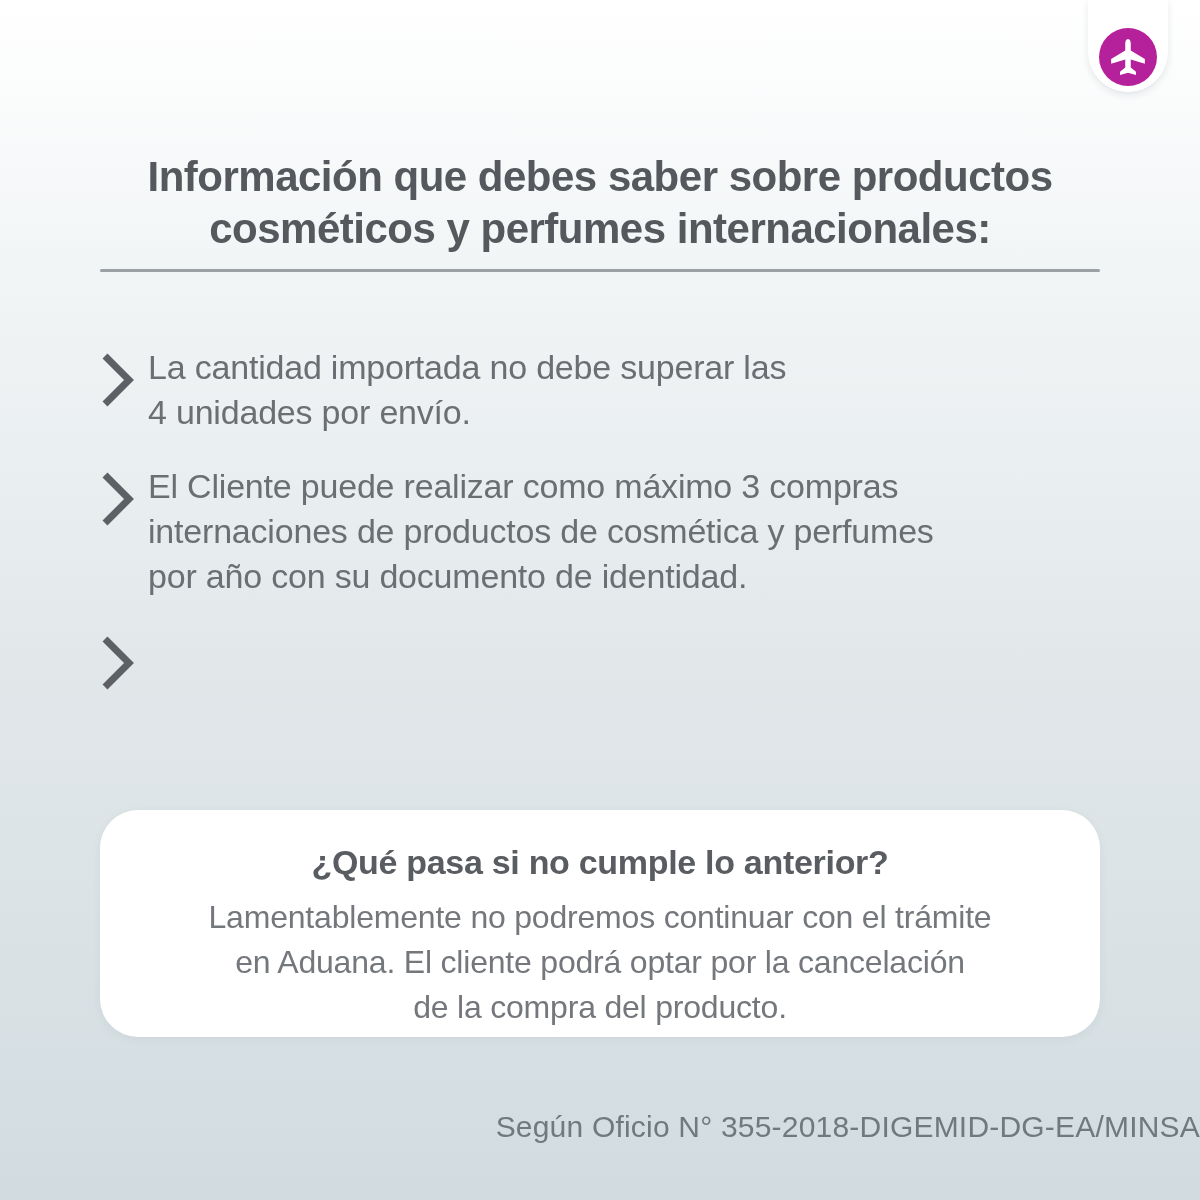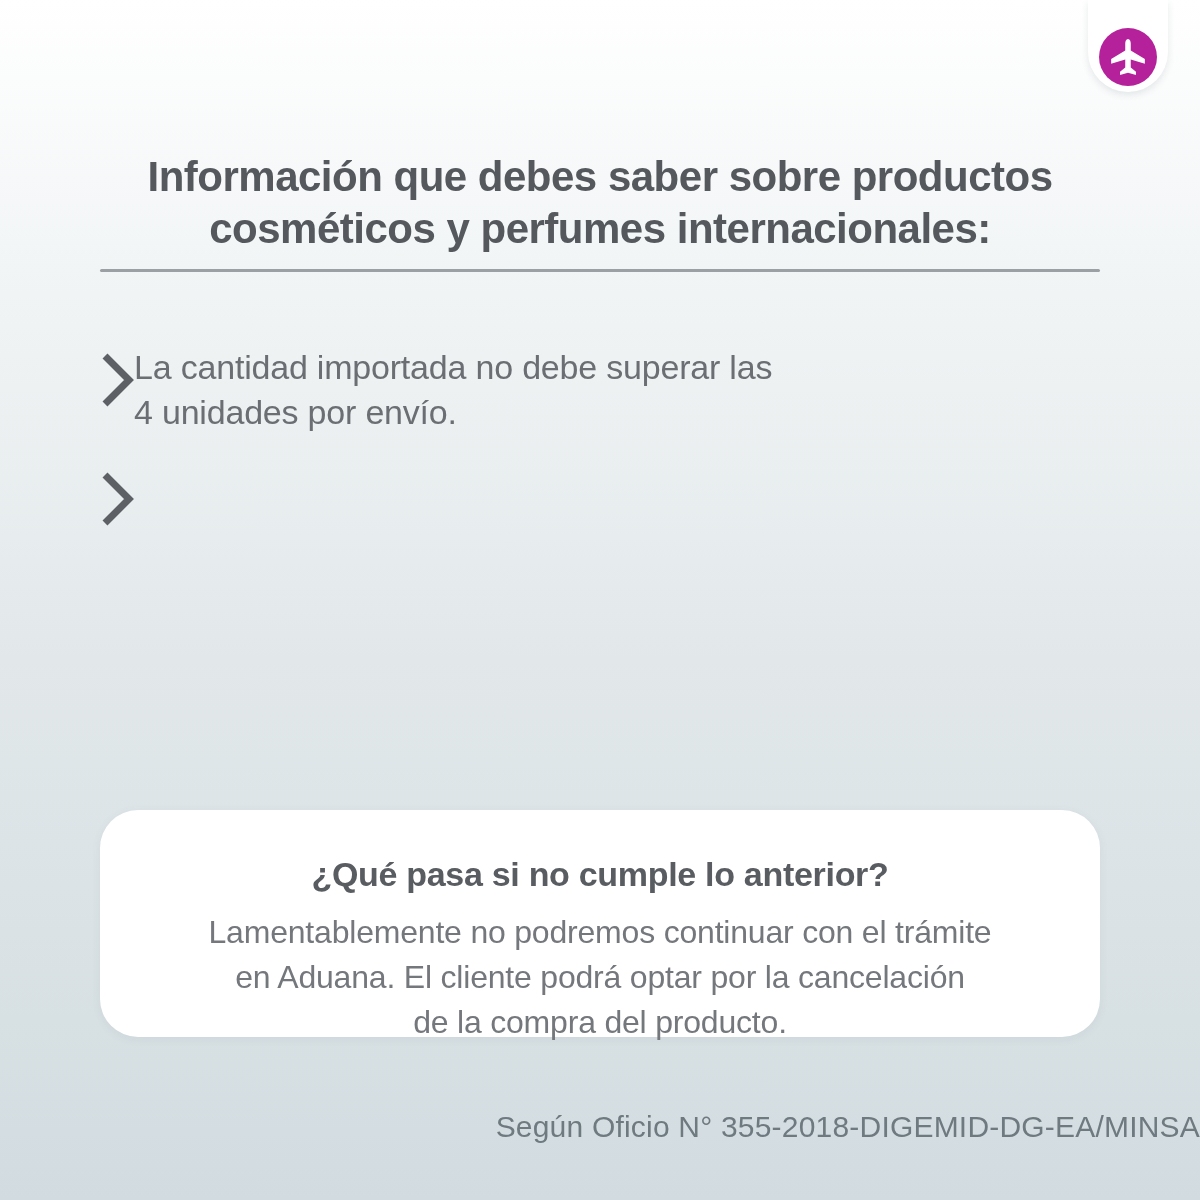"La cantidad importada no debe" .bullets li { gap: none -> 14px }
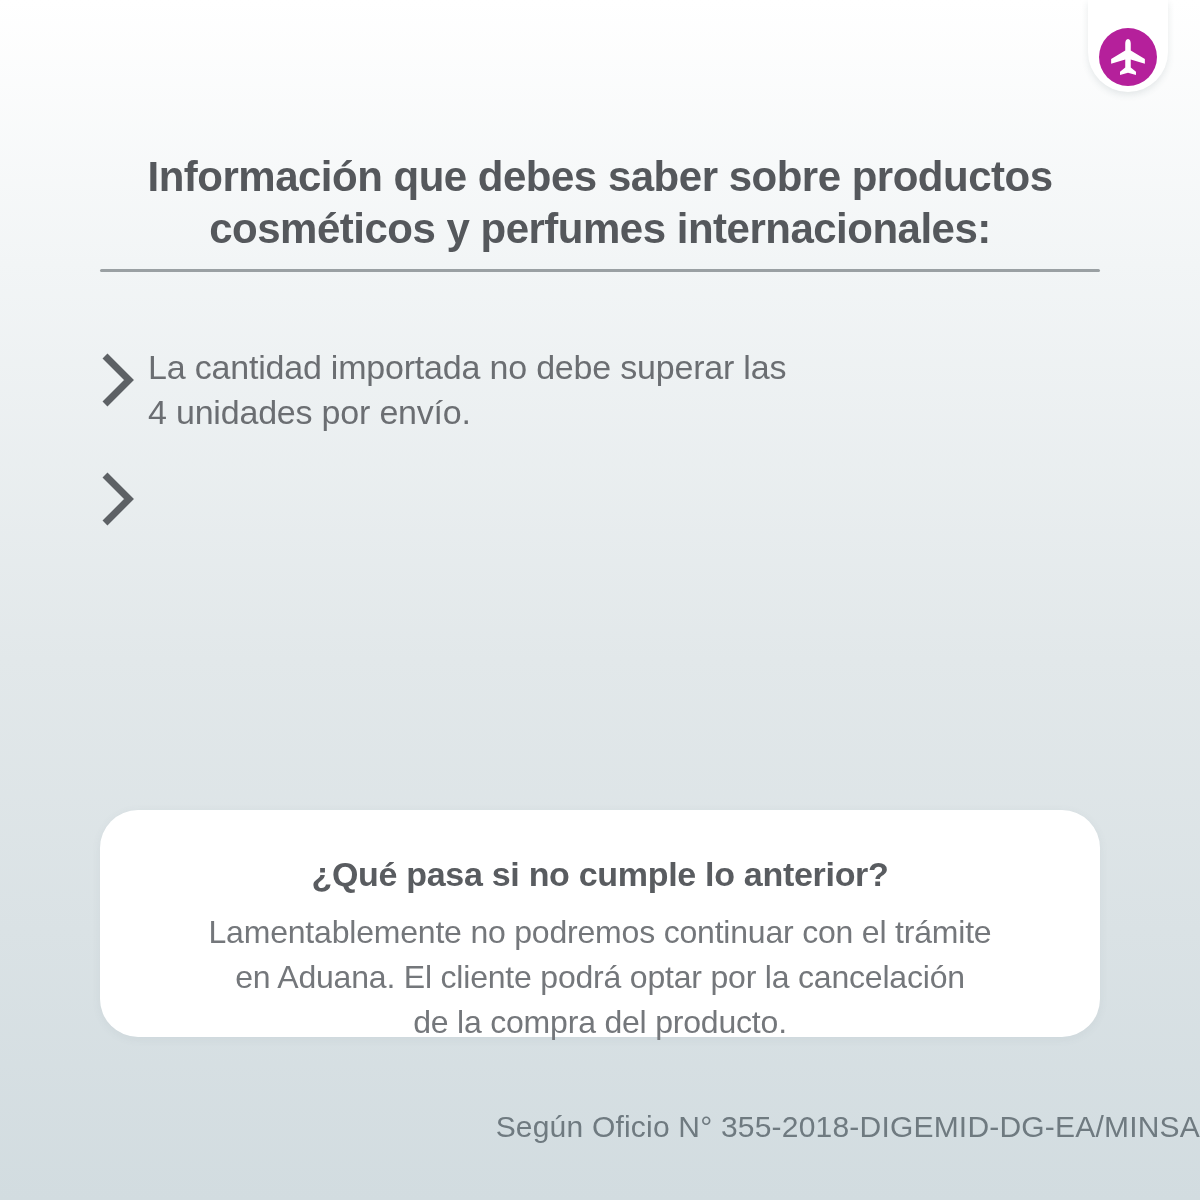"El Cliente puede realizar como" li { html: none -> <li> <span> <svg> <polyline></polyline> </svg> </span> <span>El Cliente puede realizar como máximo 3 compras internaciones de productos de cosmética y perfumes por año con su documento de identidad.</span> </li> }
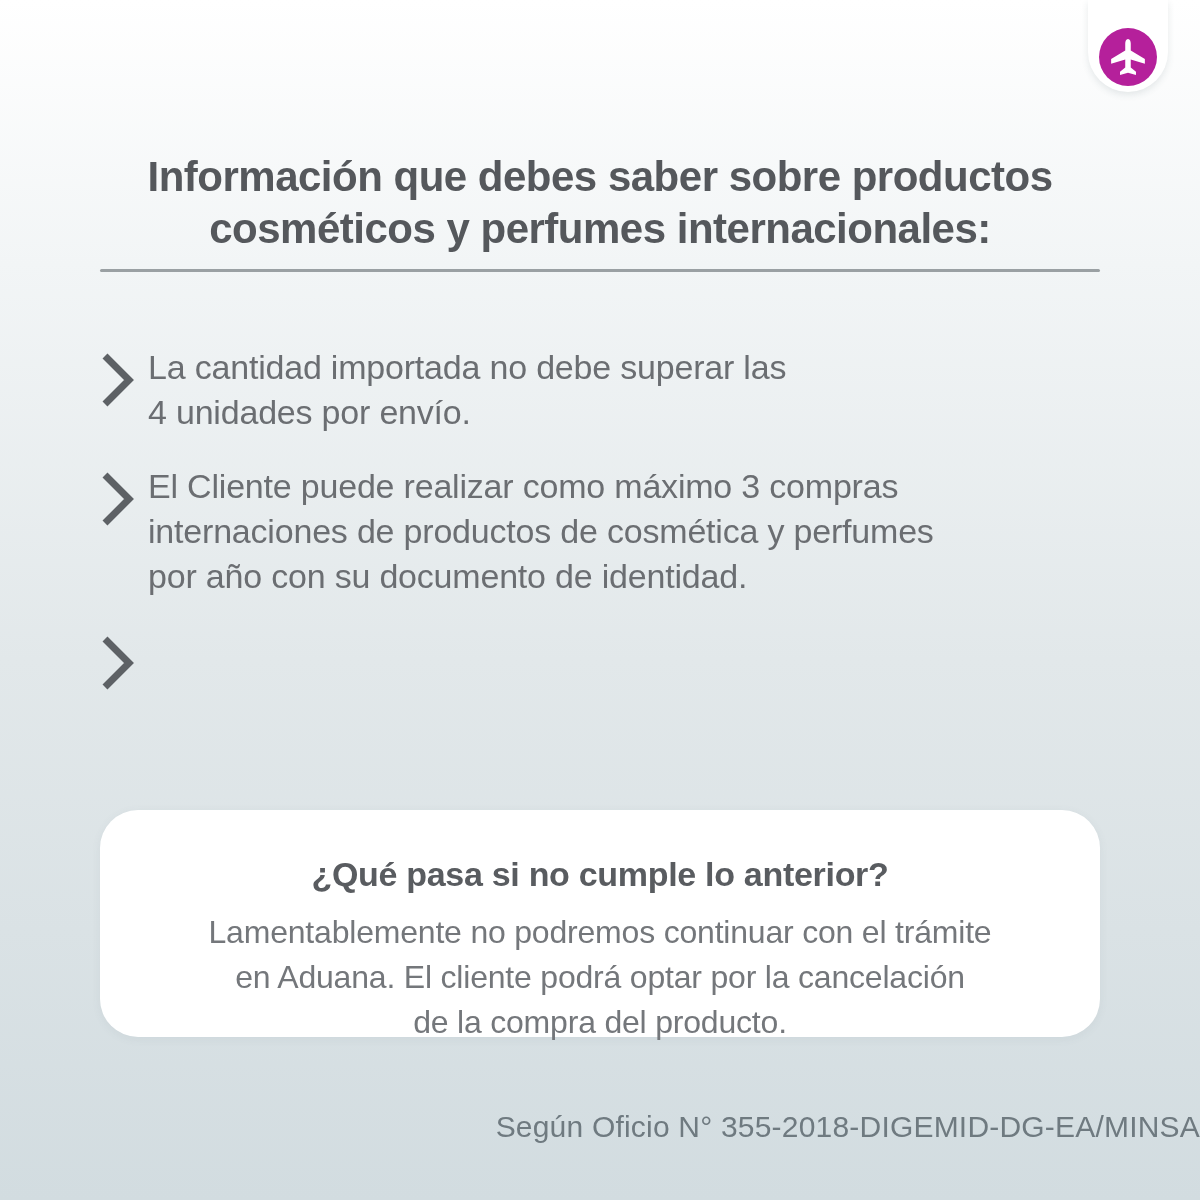"¿Qué pasa si no cumple" .card h2 { margin: 16px -> 4px }
